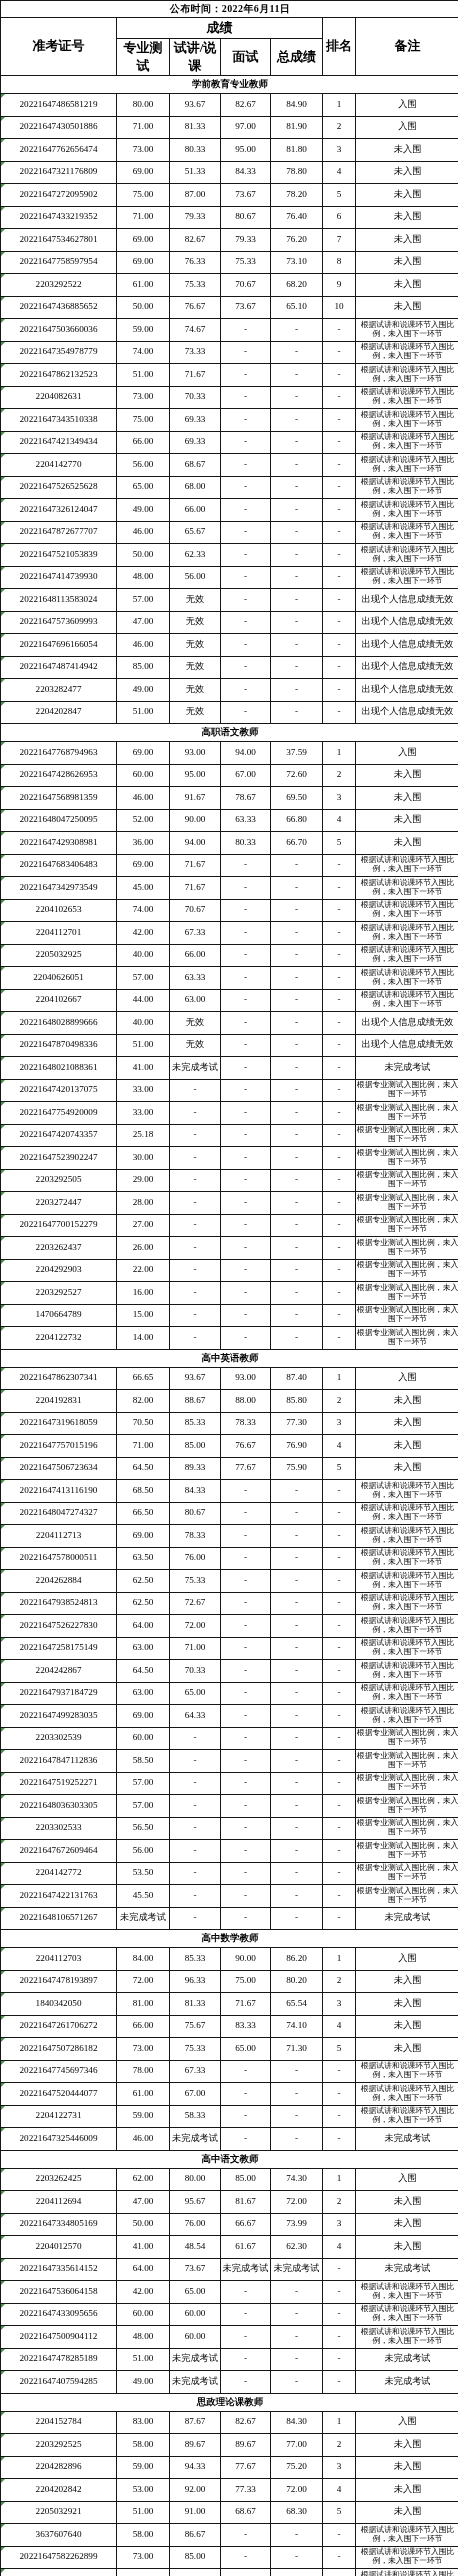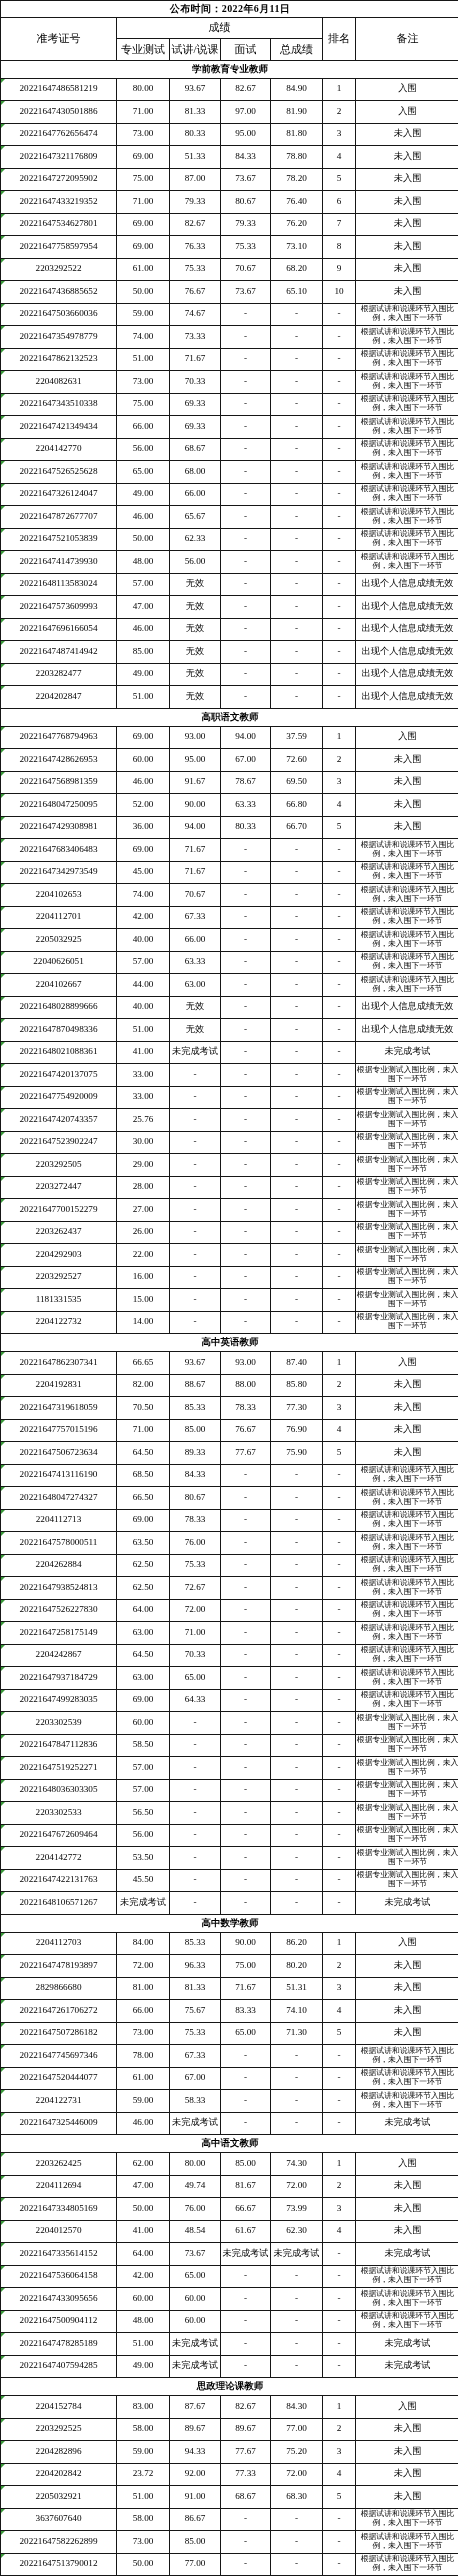"成绩" thead th { font-size: 11px -> 13px; font-weight: normal -> bold }
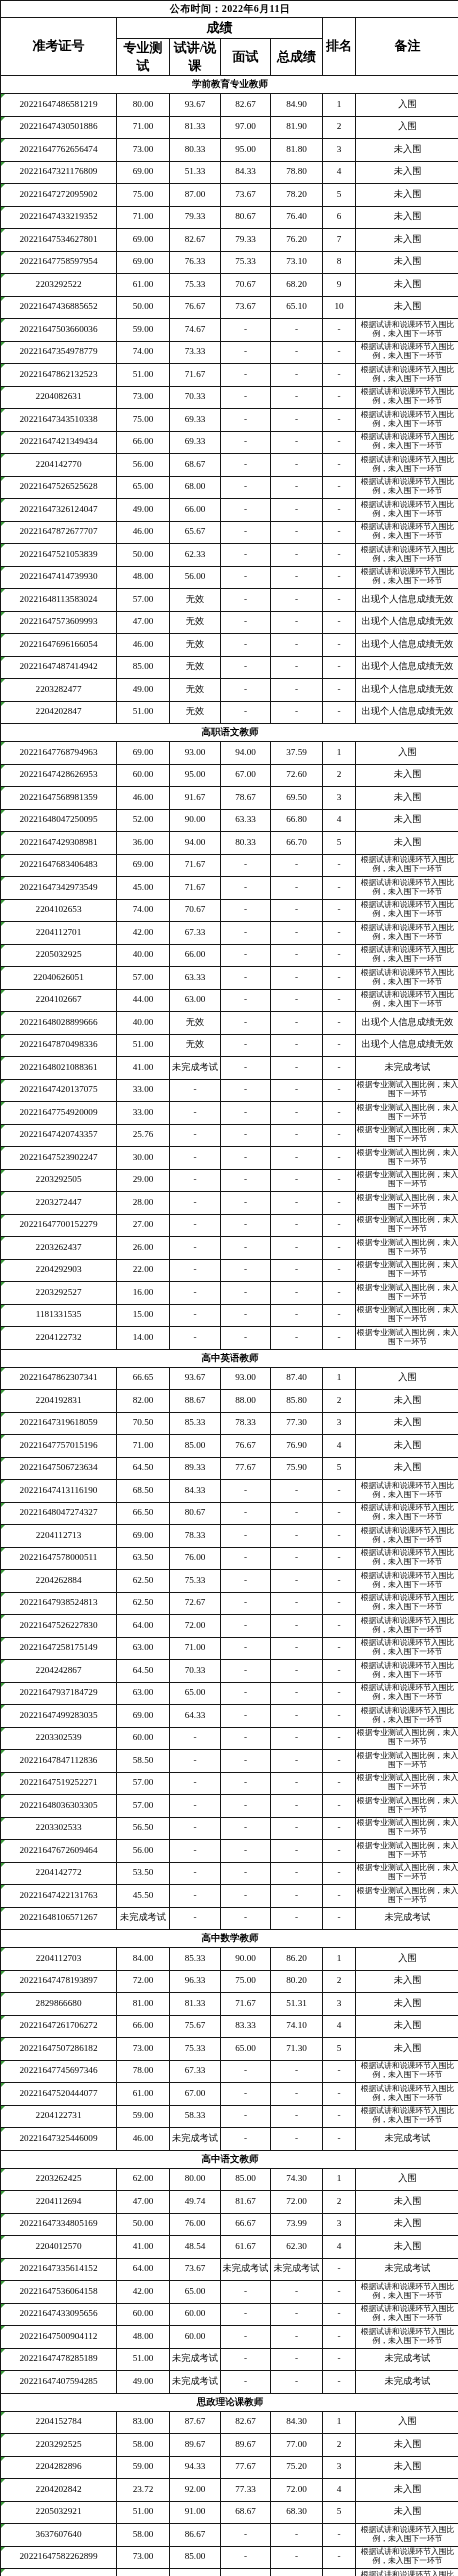"25.76" td { text: 25.76 -> 25.18 }
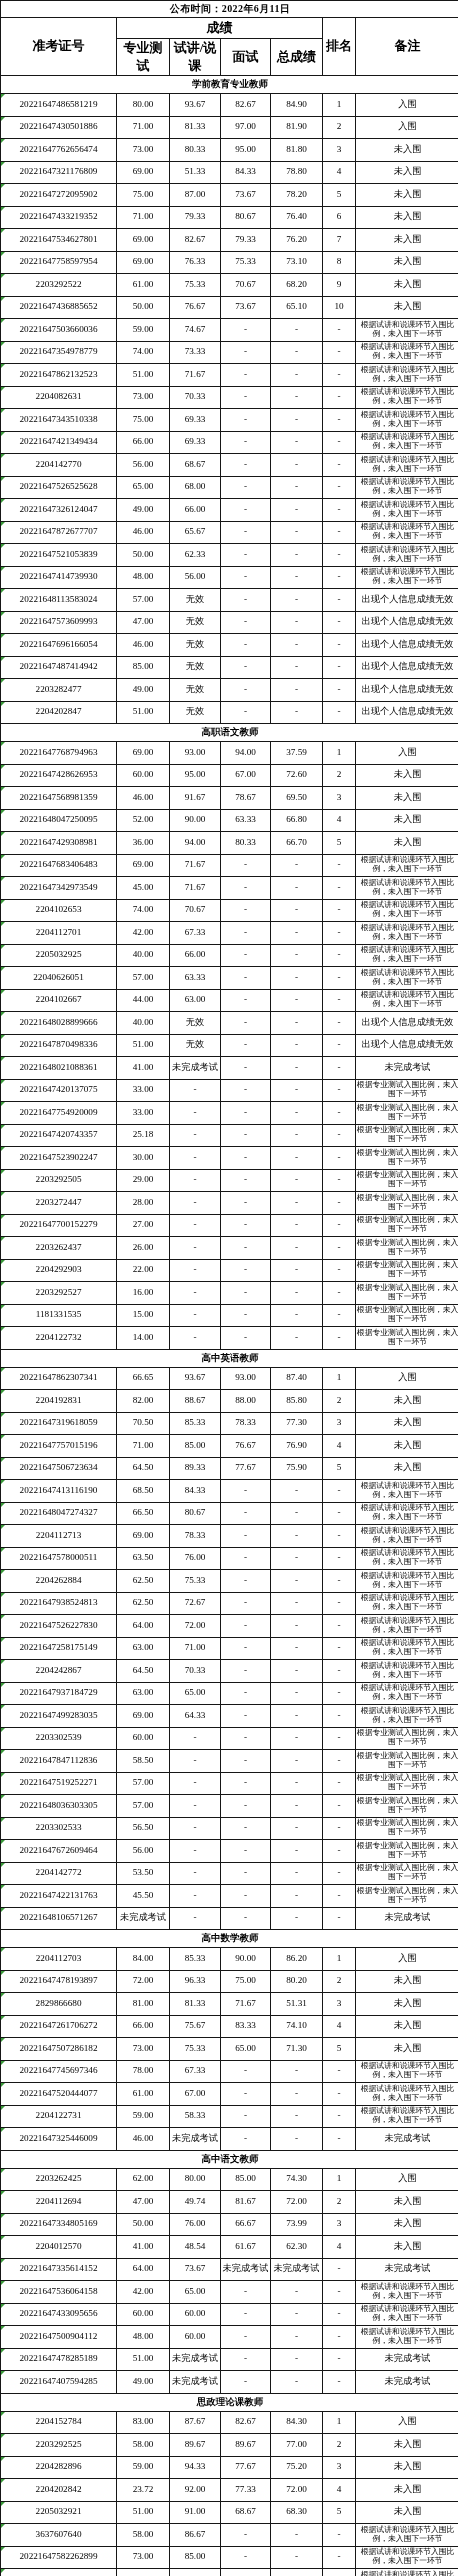"1181331535" td.idcell { text: 1181331535 -> 1470664789 }
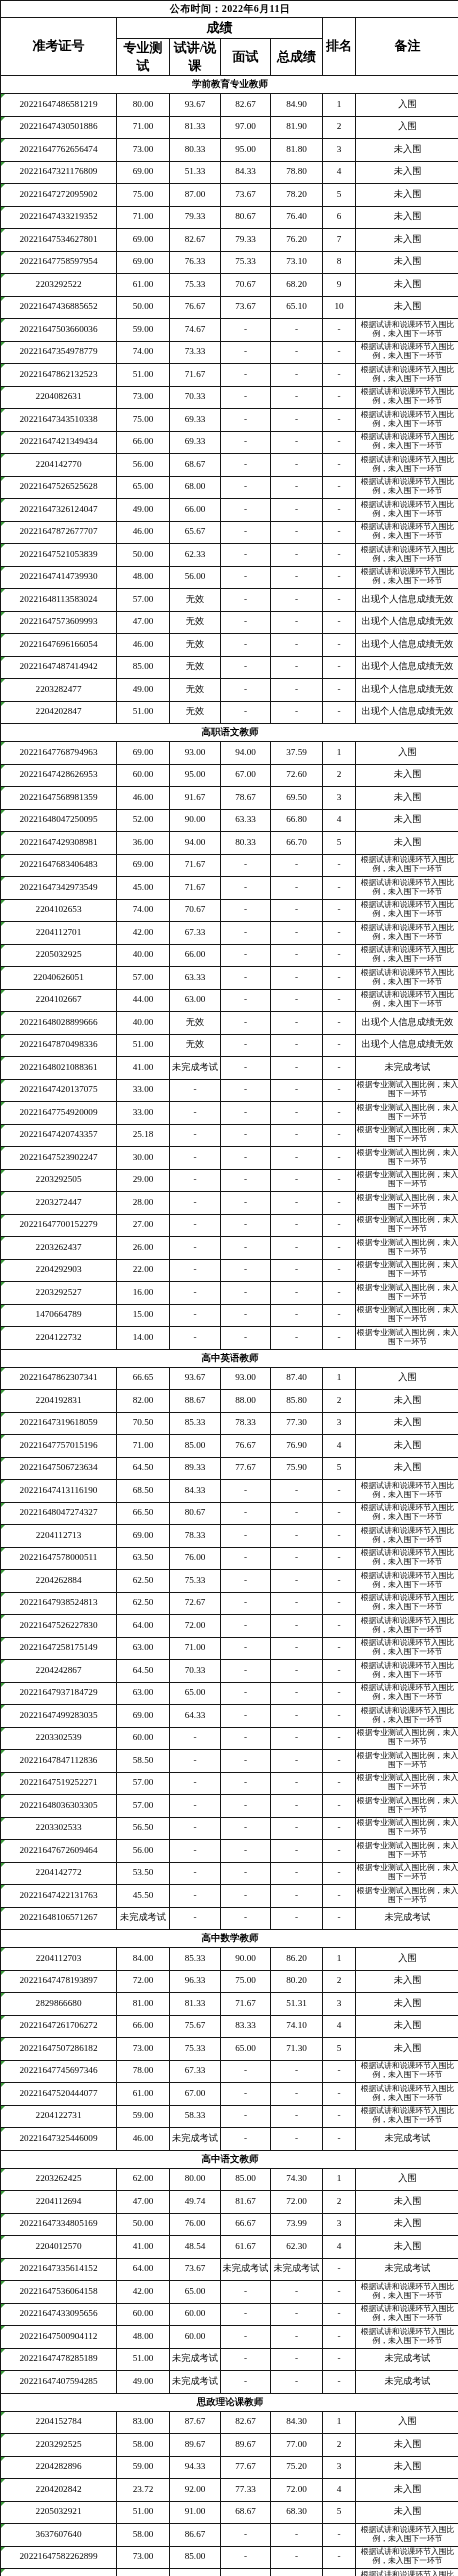"2829866680" td.idcell { text: 2829866680 -> 1840342050 }
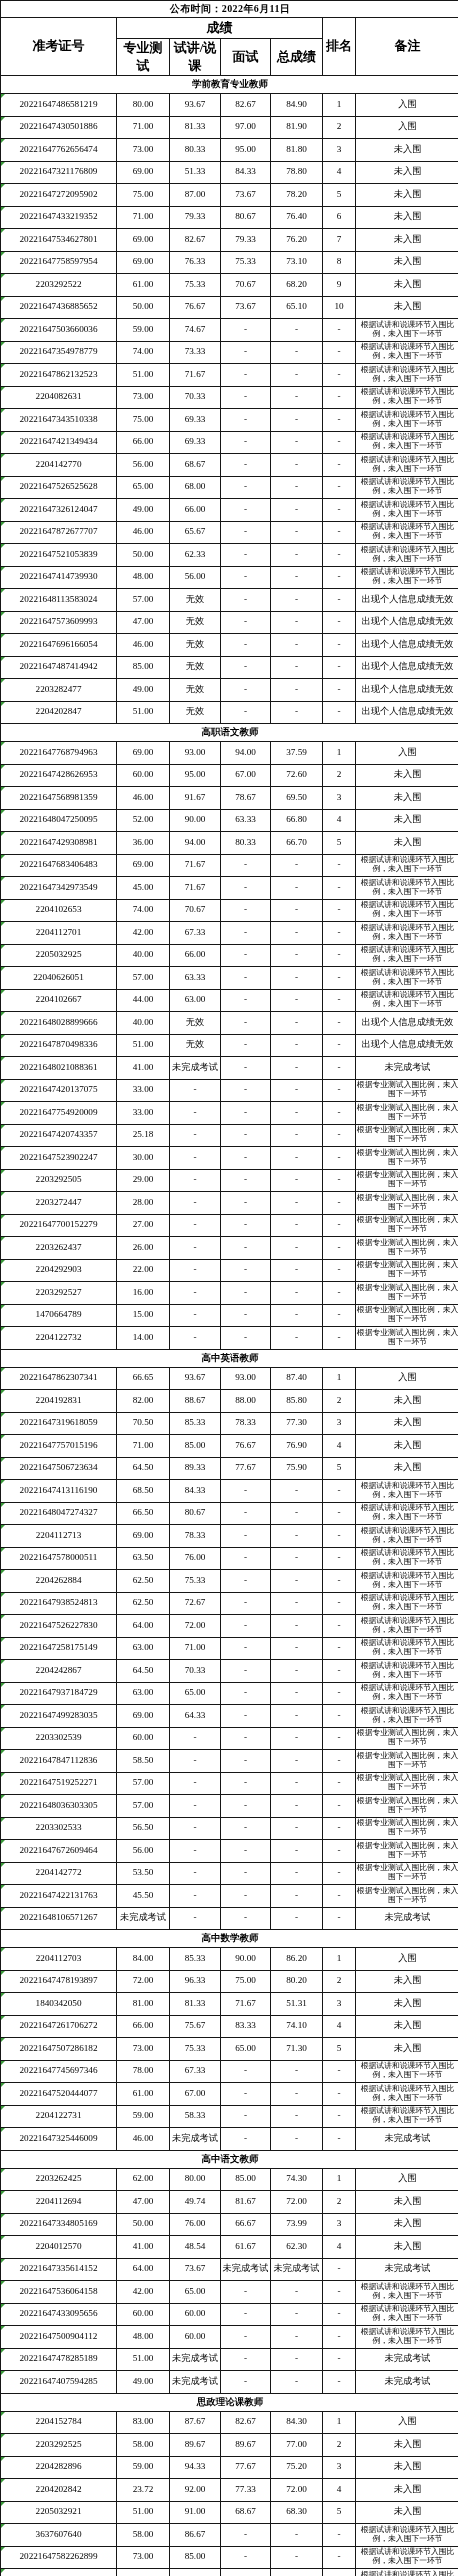"51.31" td { text: 51.31 -> 65.54 }
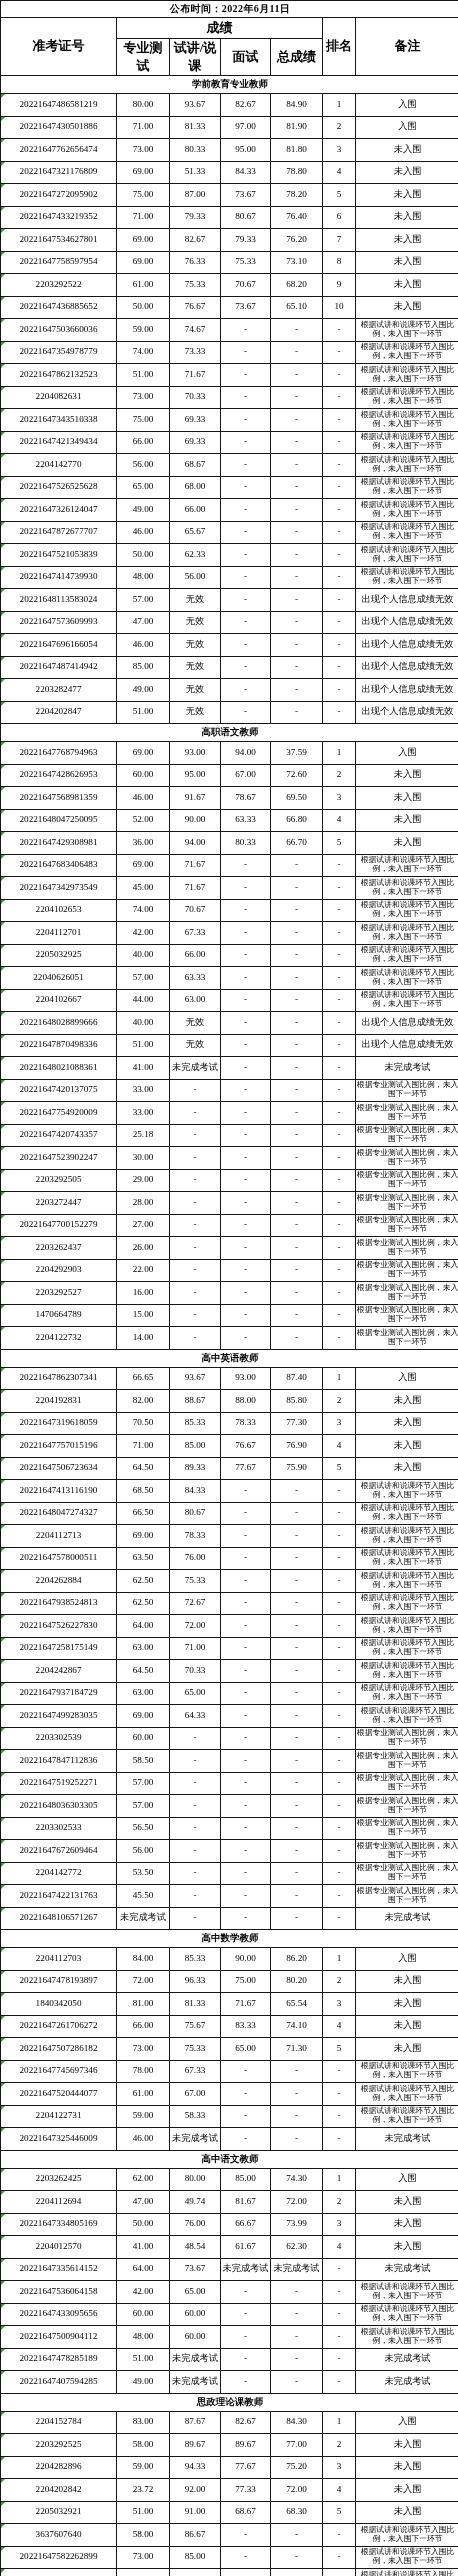"49.74" td { text: 49.74 -> 95.67 }
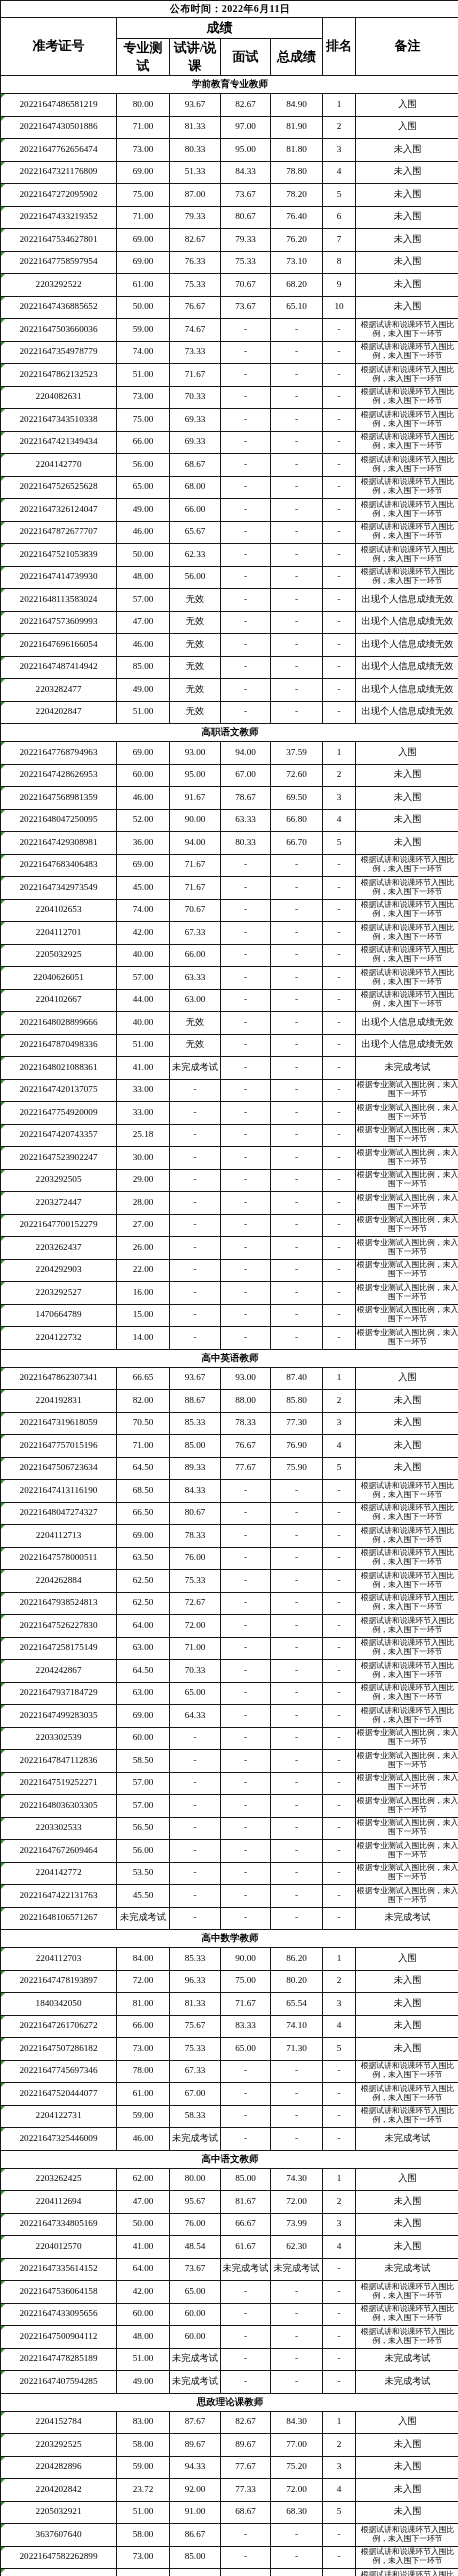"23.72" td { text: 23.72 -> 53.00 }
